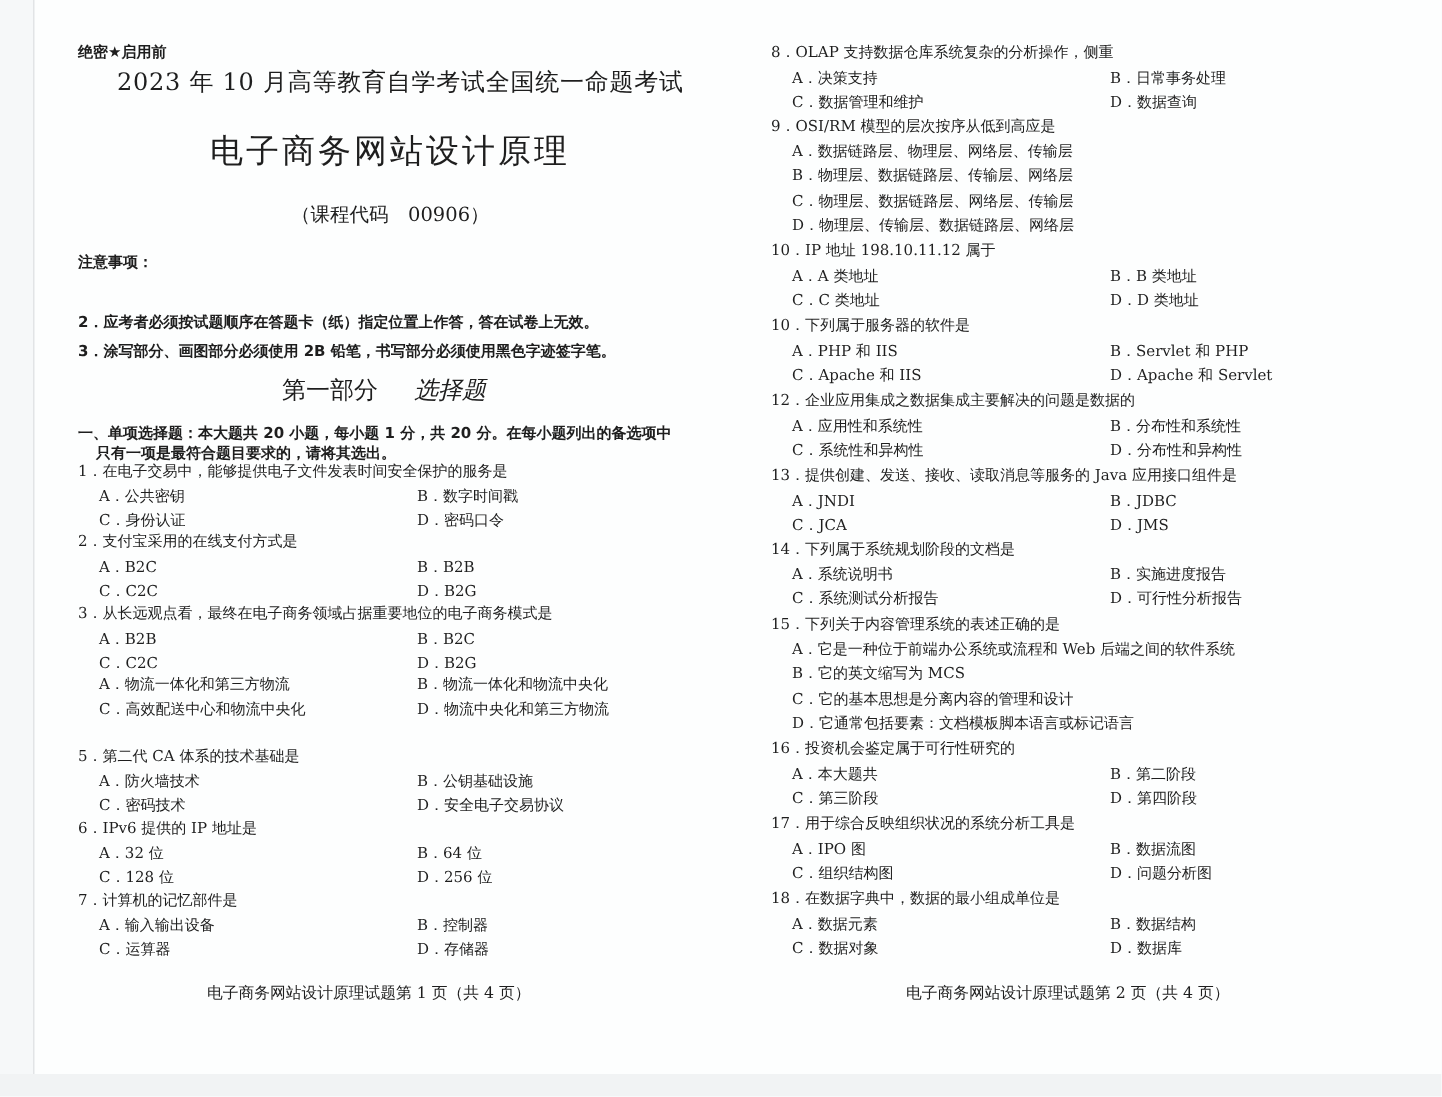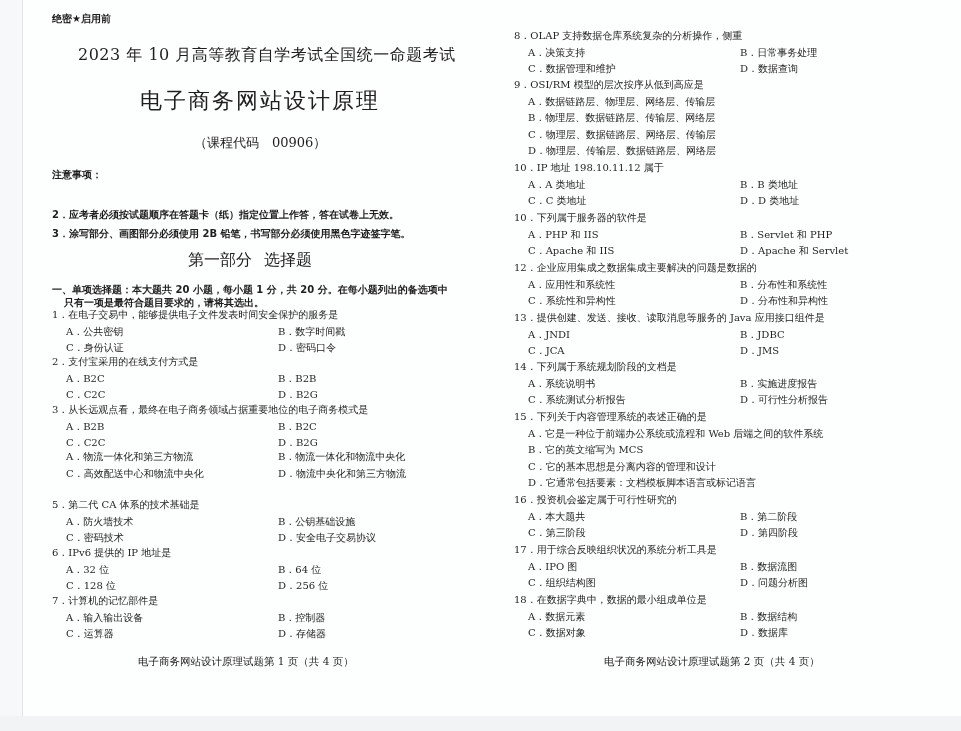"绝密★启用前" .secret { top: 12px -> 28px }
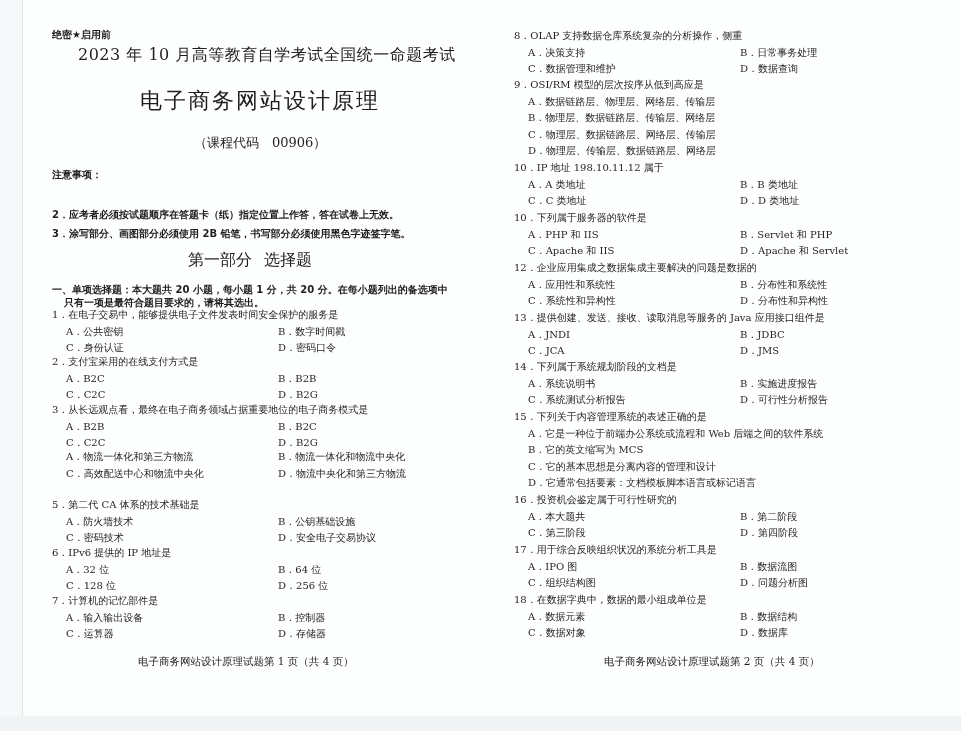"选择题" .part-title span { font-style: none -> italic; margin-left: 12px -> 24px }
